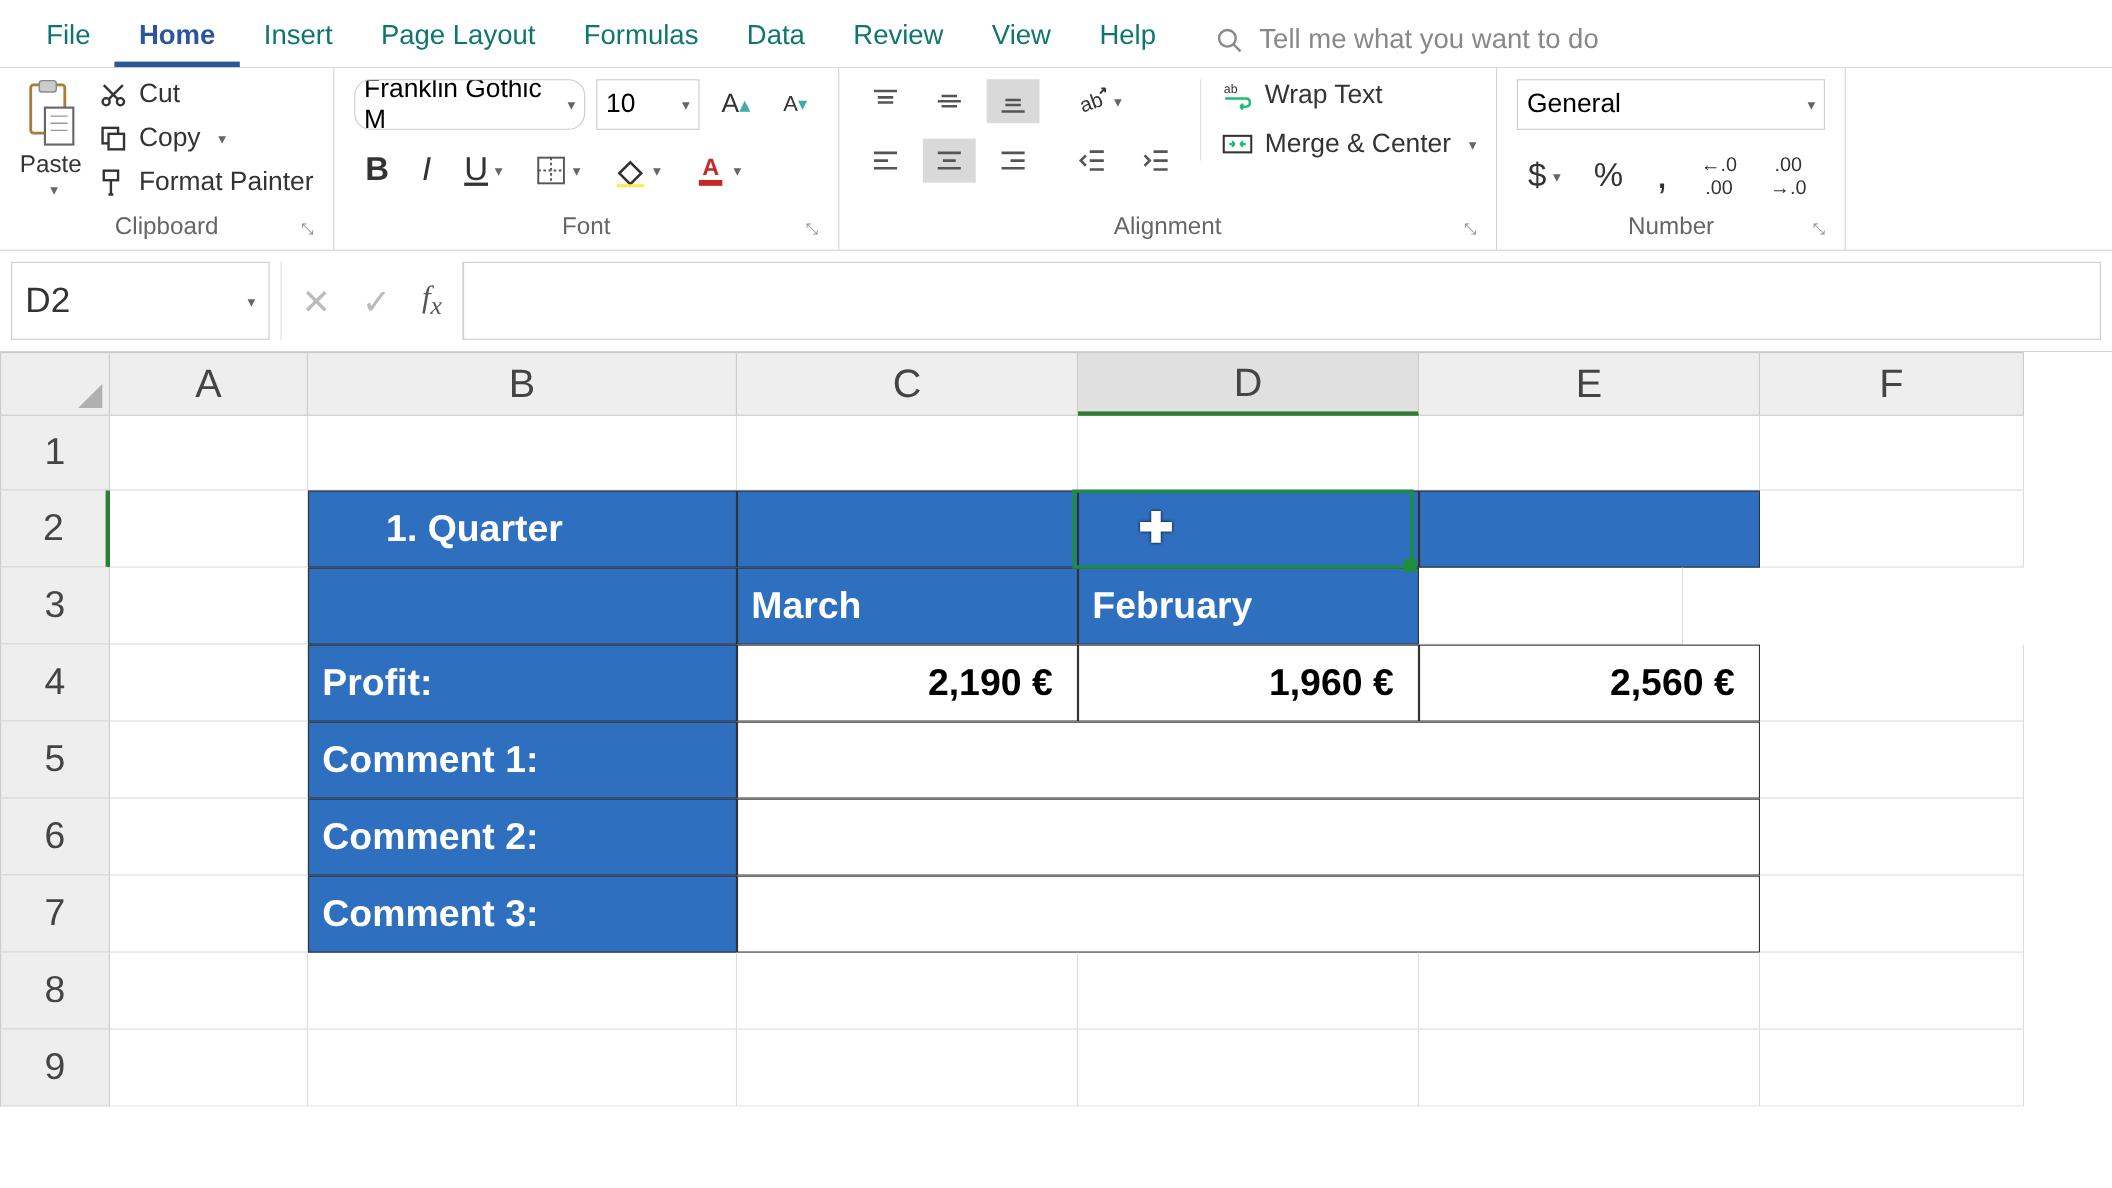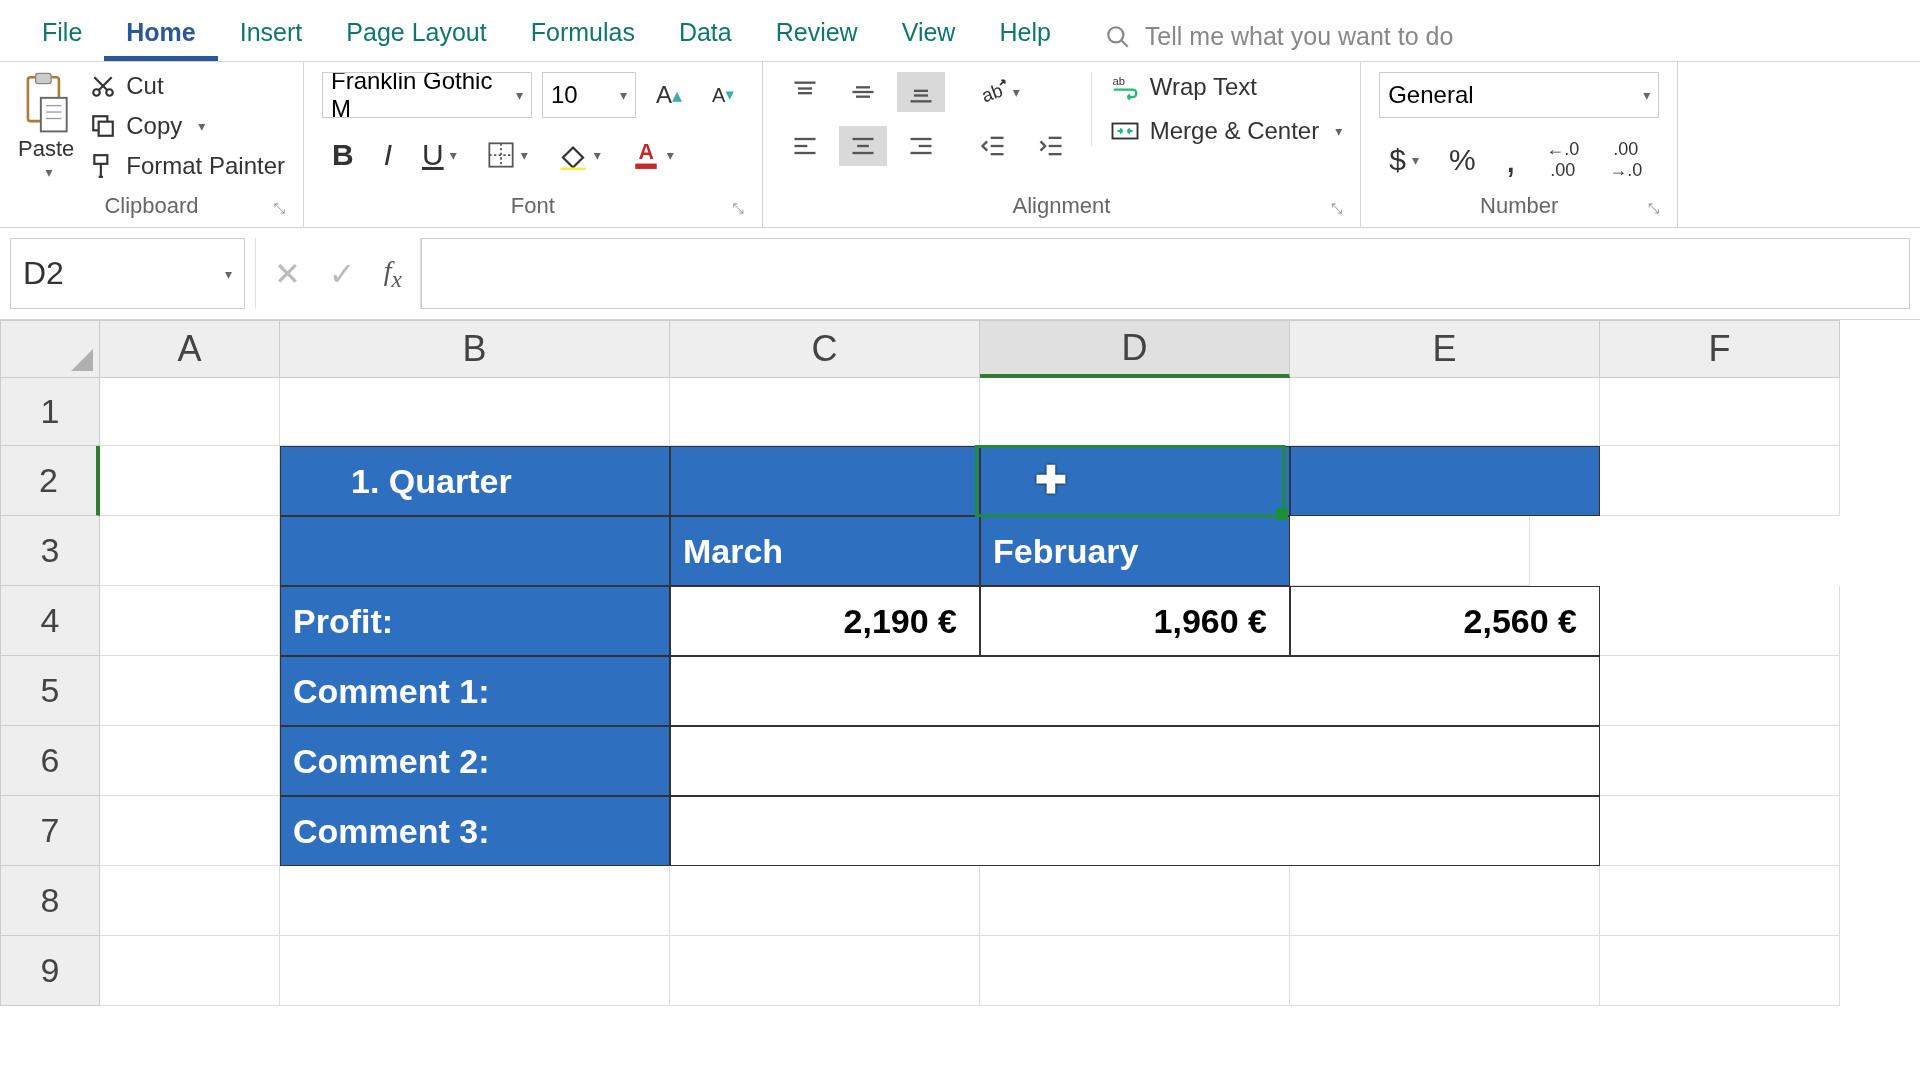"Franklin Gothic M" .font-name { border-radius: none -> 15px }
